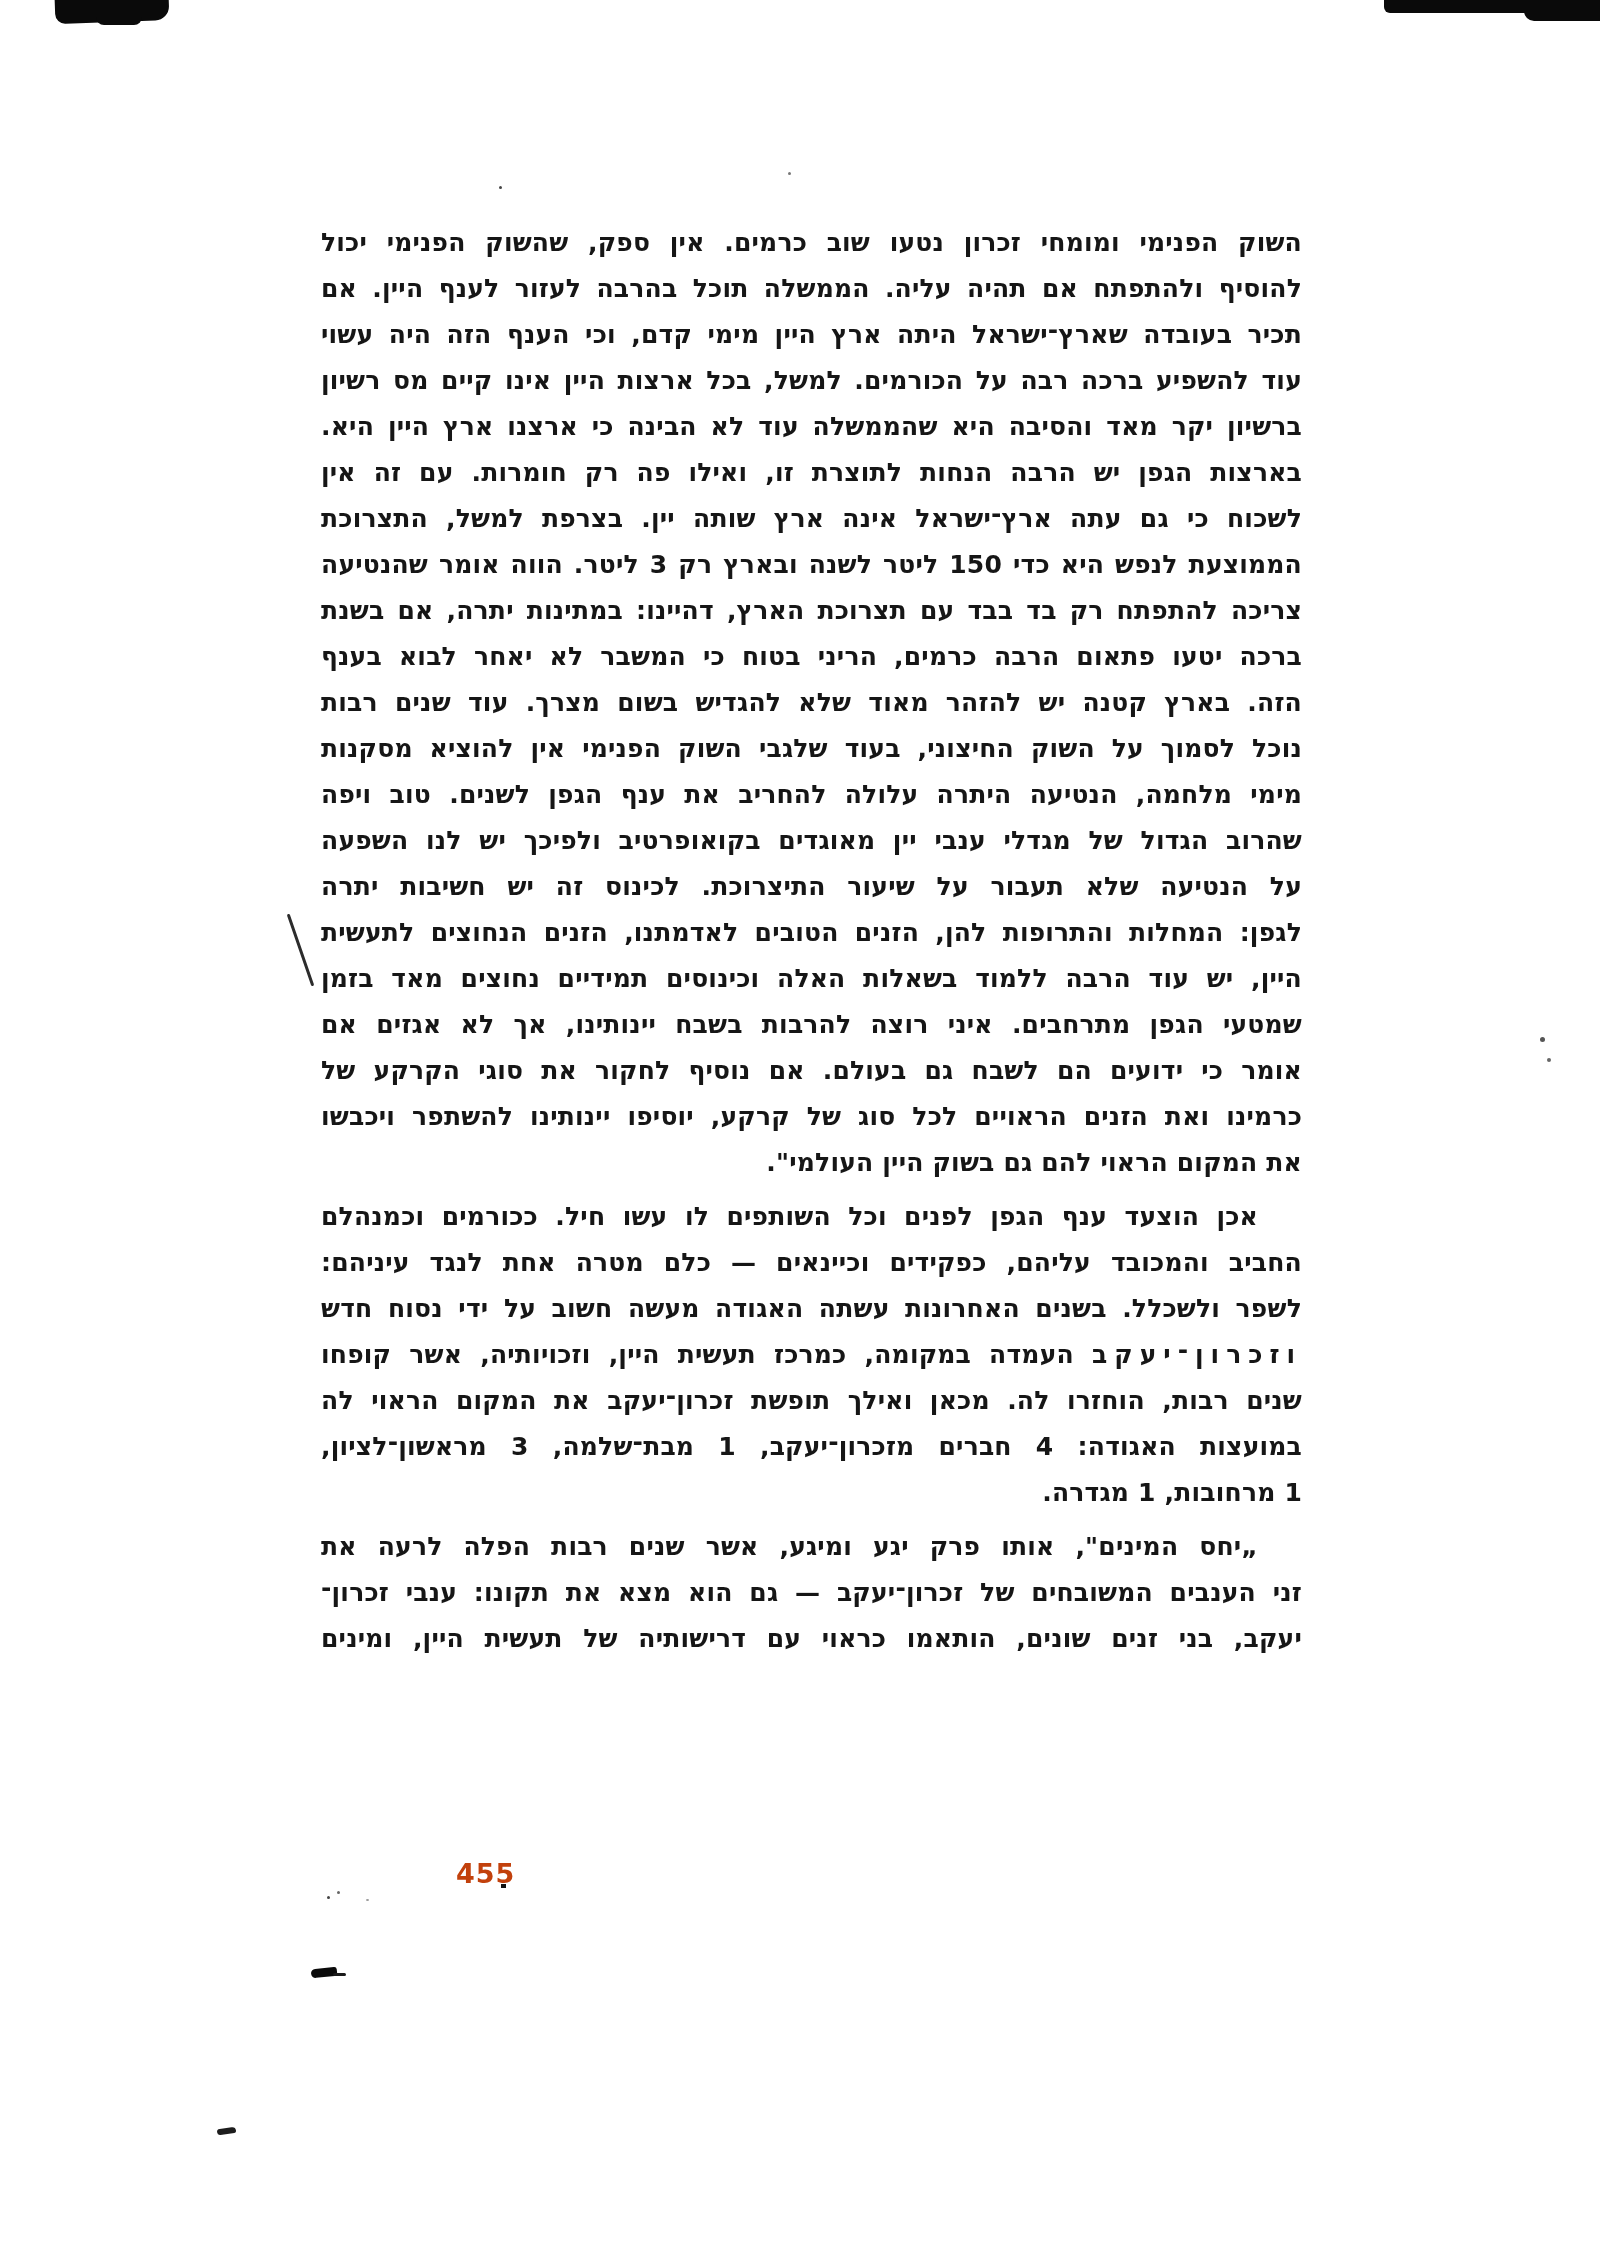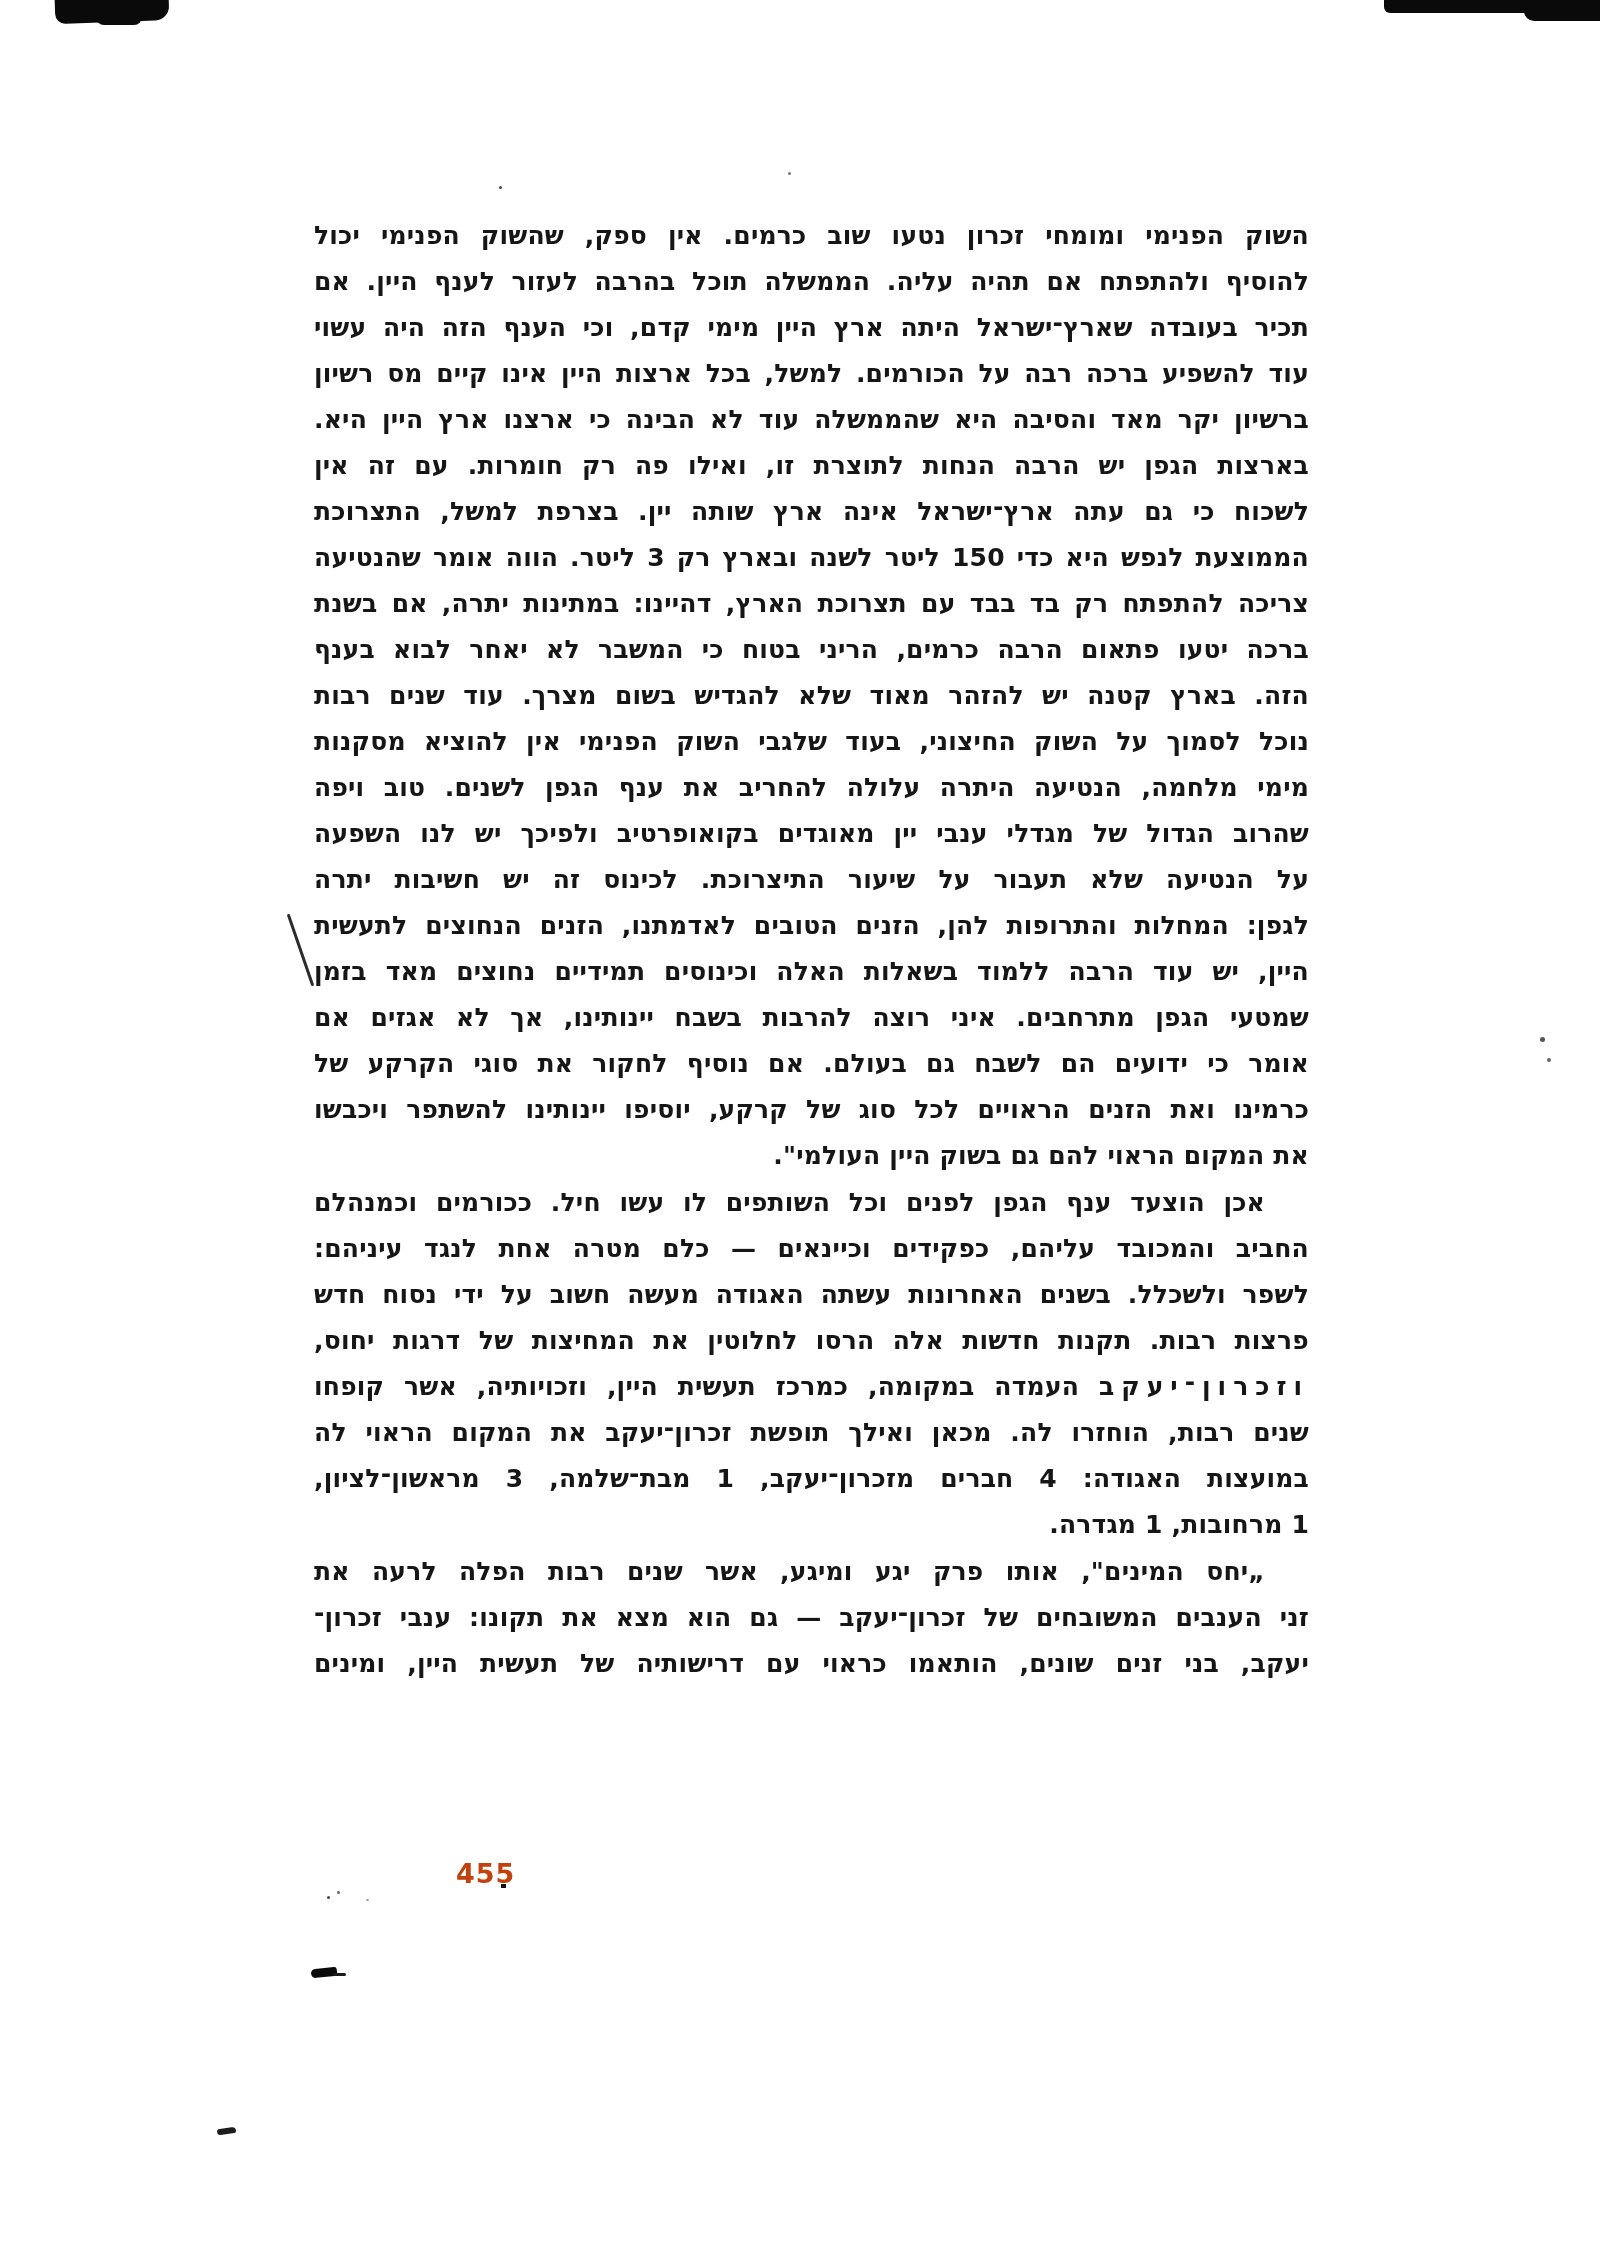"השוק הפנימי ומומחי זכרון נטעו" .paragraph { margin: 1px -> 8px }
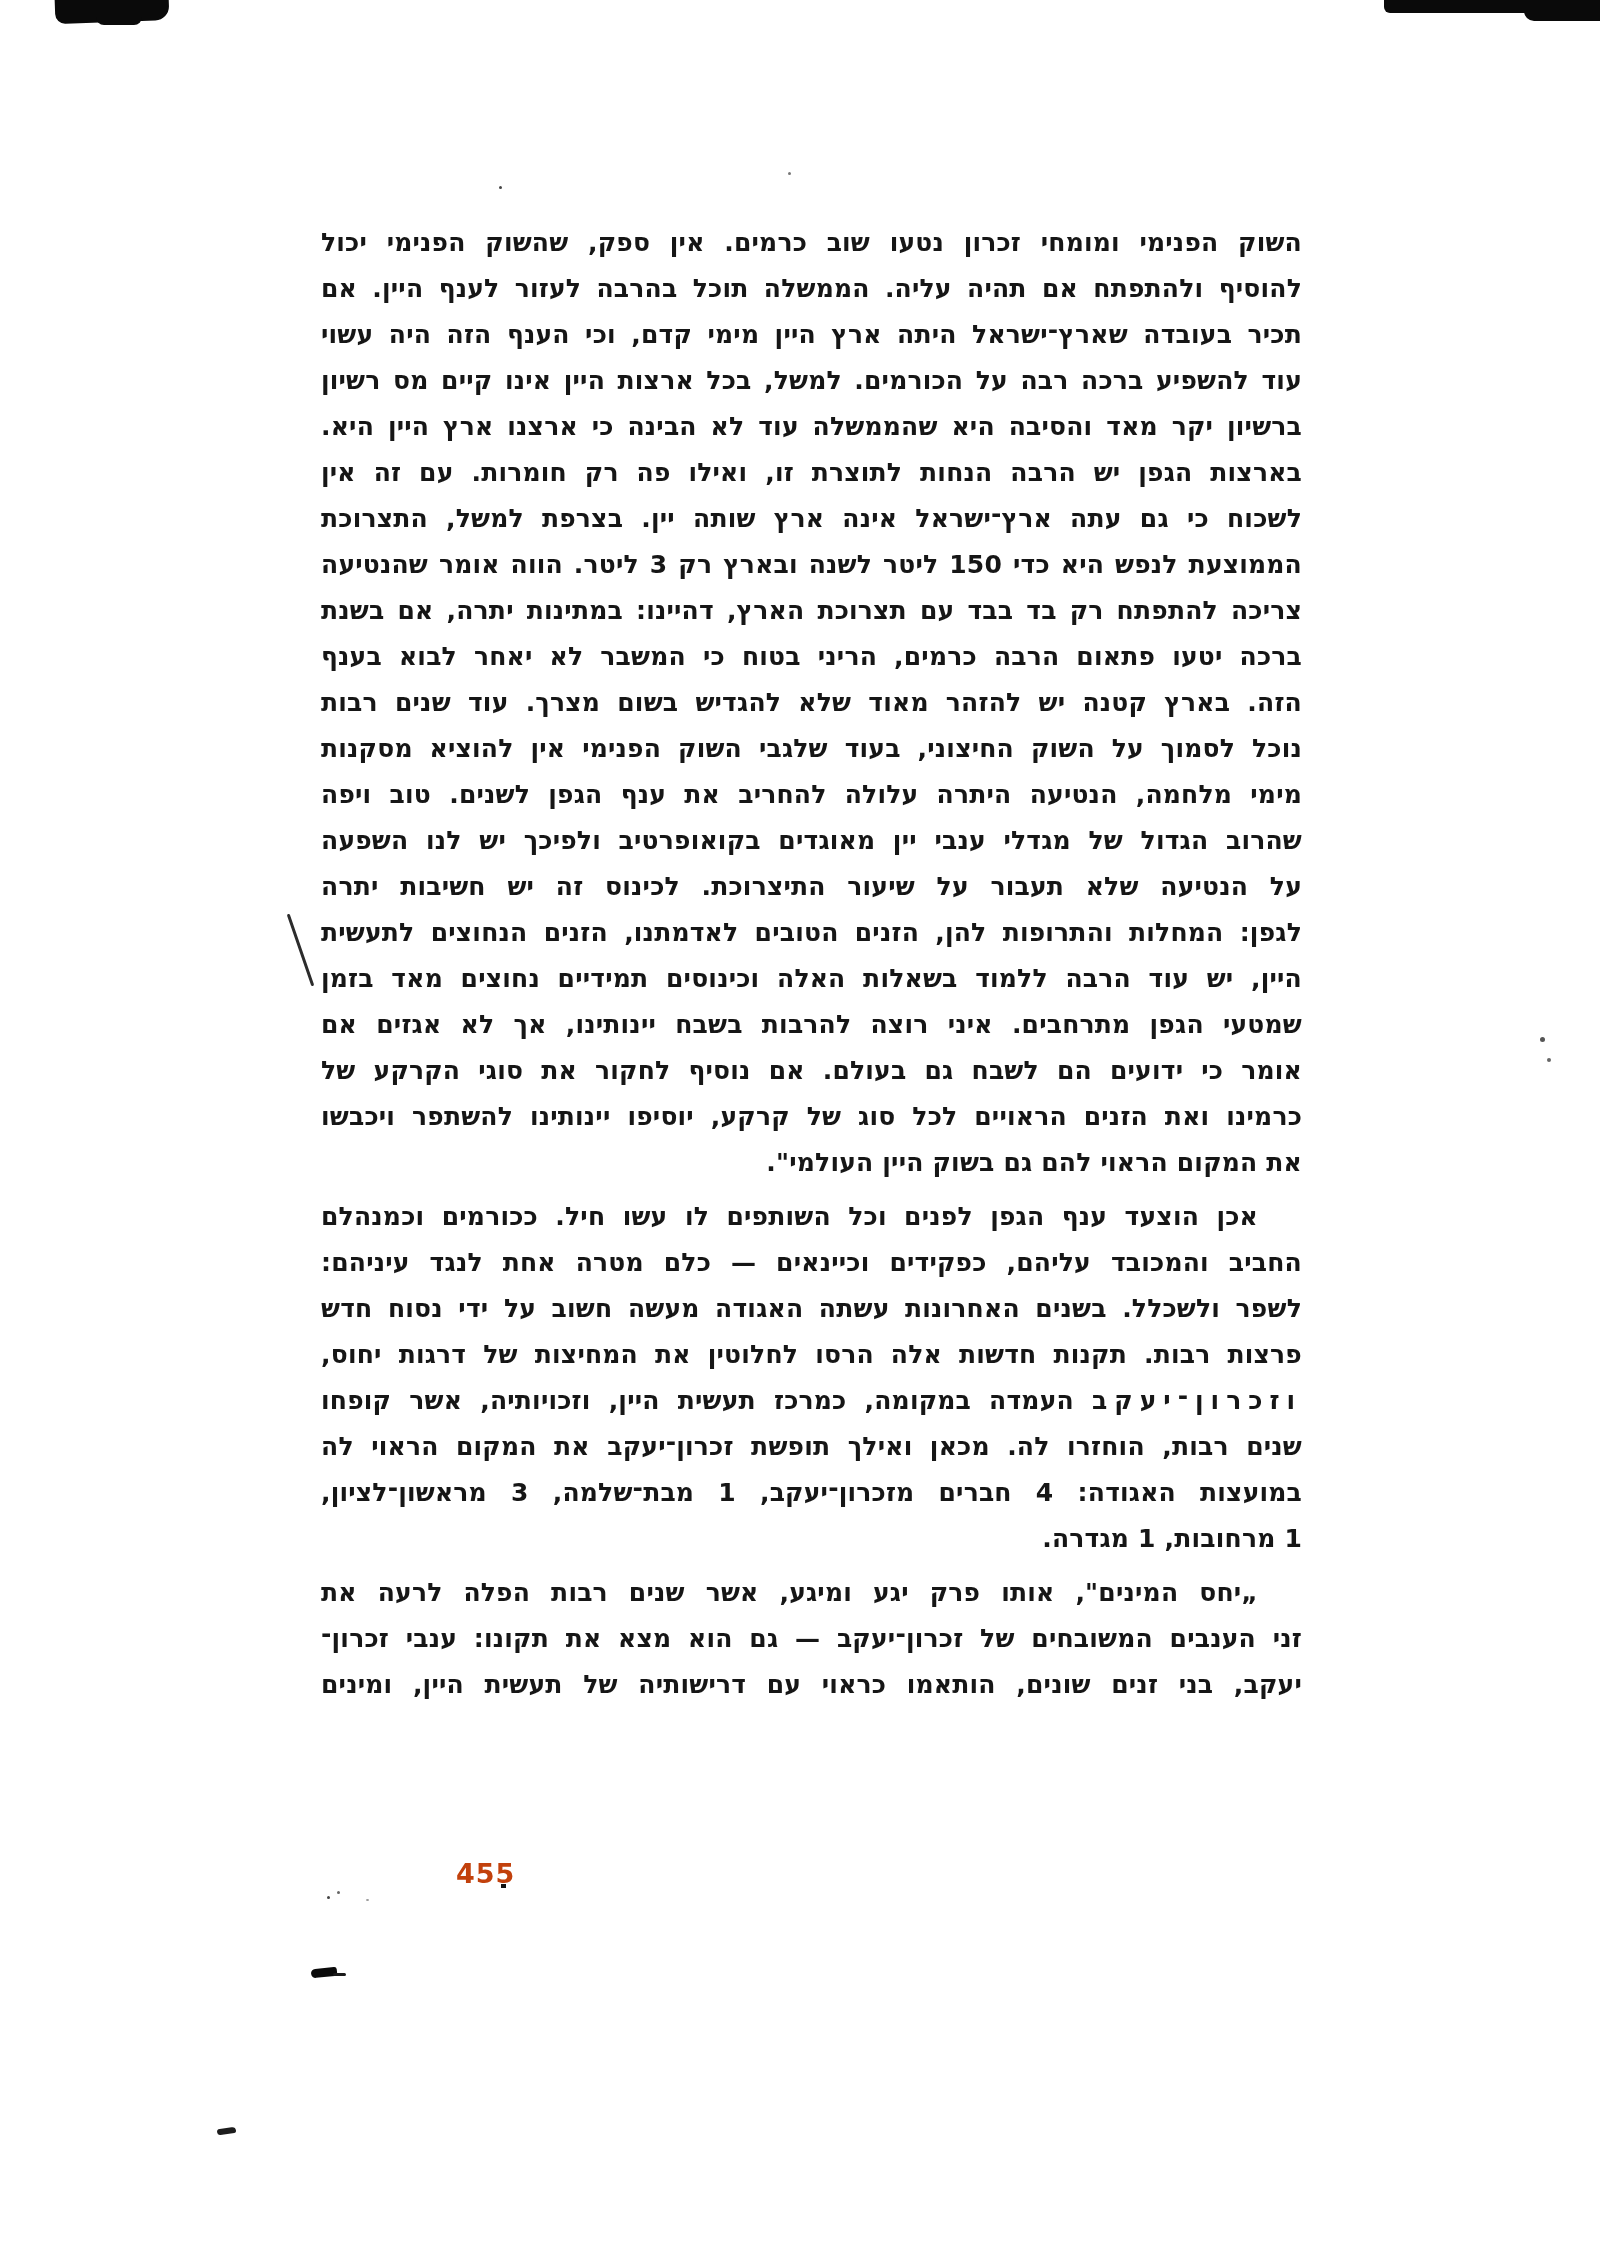"פרצות רבות. תקנות חדשות אלה" div.line { html: <div>פרצות רבות. תקנות חדשות אלה הרסו לחלוטין את המחיצות של דרגות יחוס,</div> -> none }
